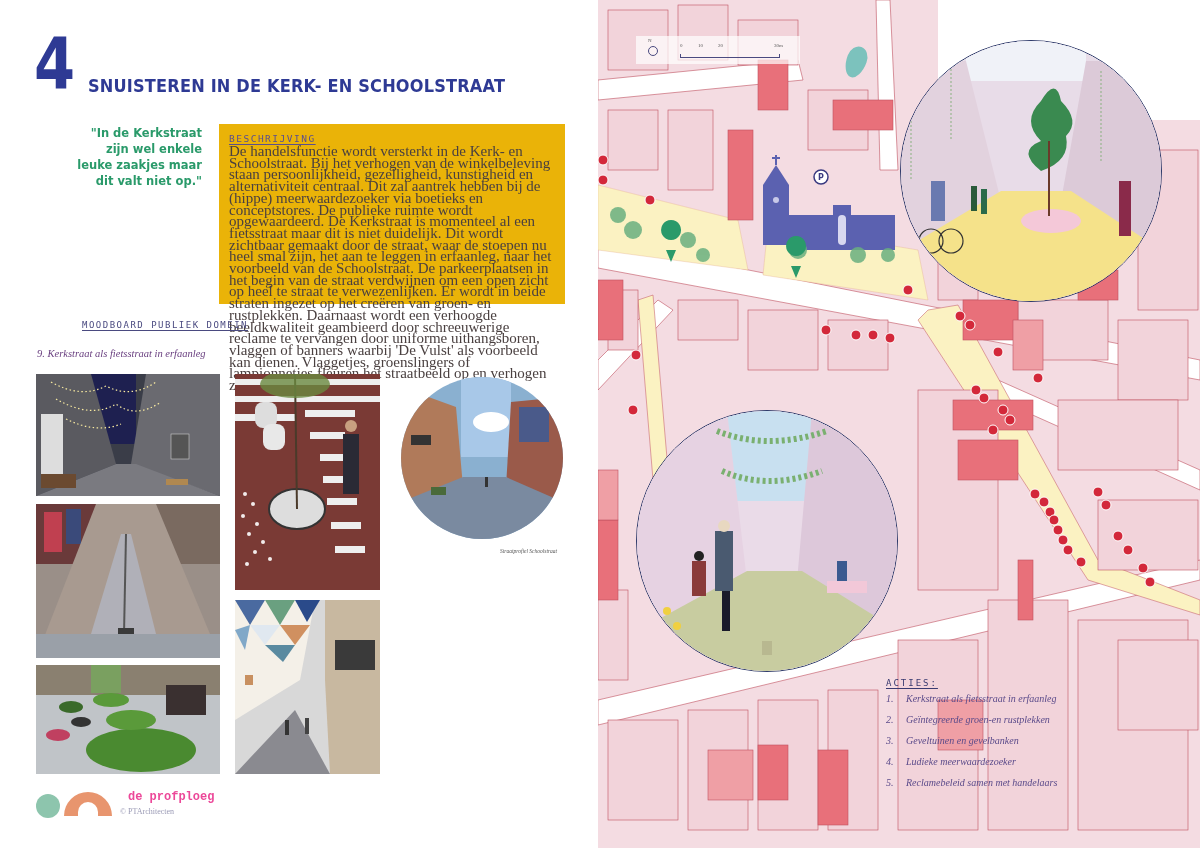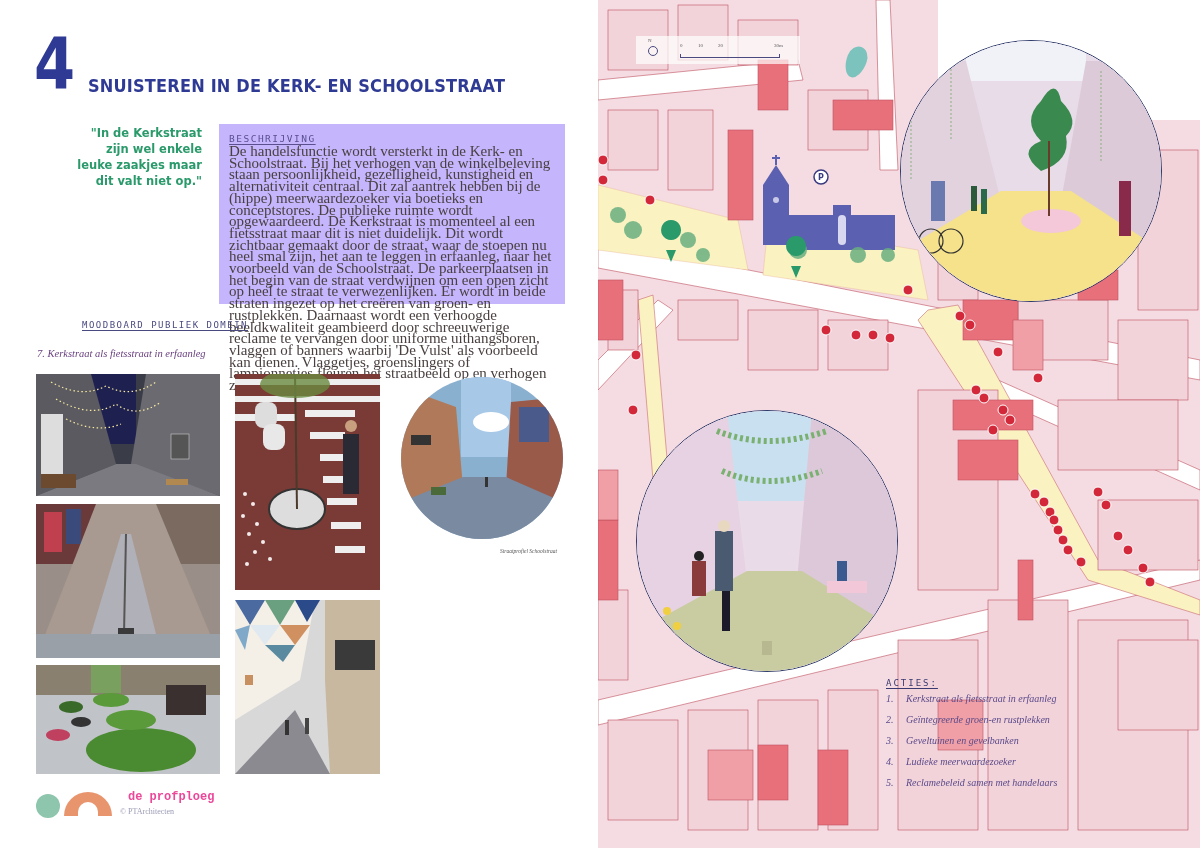"BESCHRIJVING" .desc-box { background: #c4b5fd -> #eab308 }
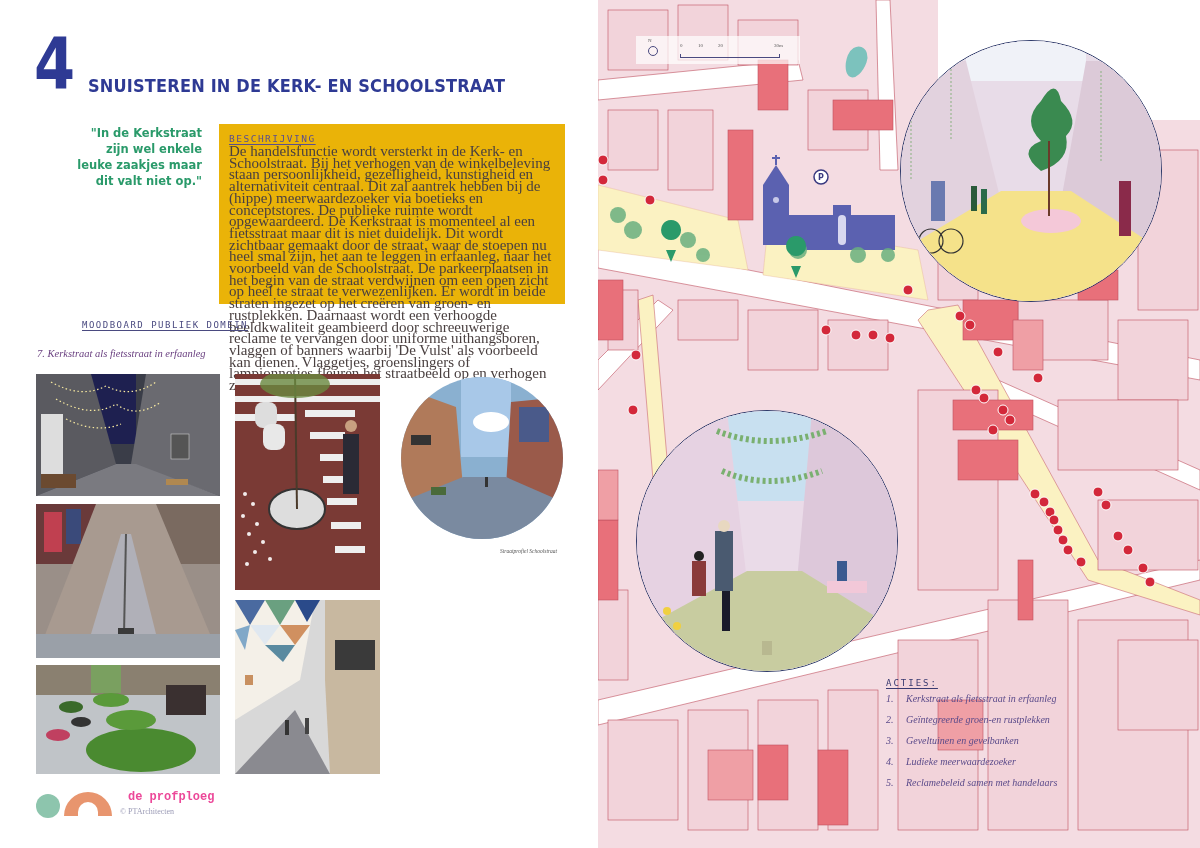"7. Kerkstraat als fietsstraat in" div.sub-label { text: 7 -> 9 }
